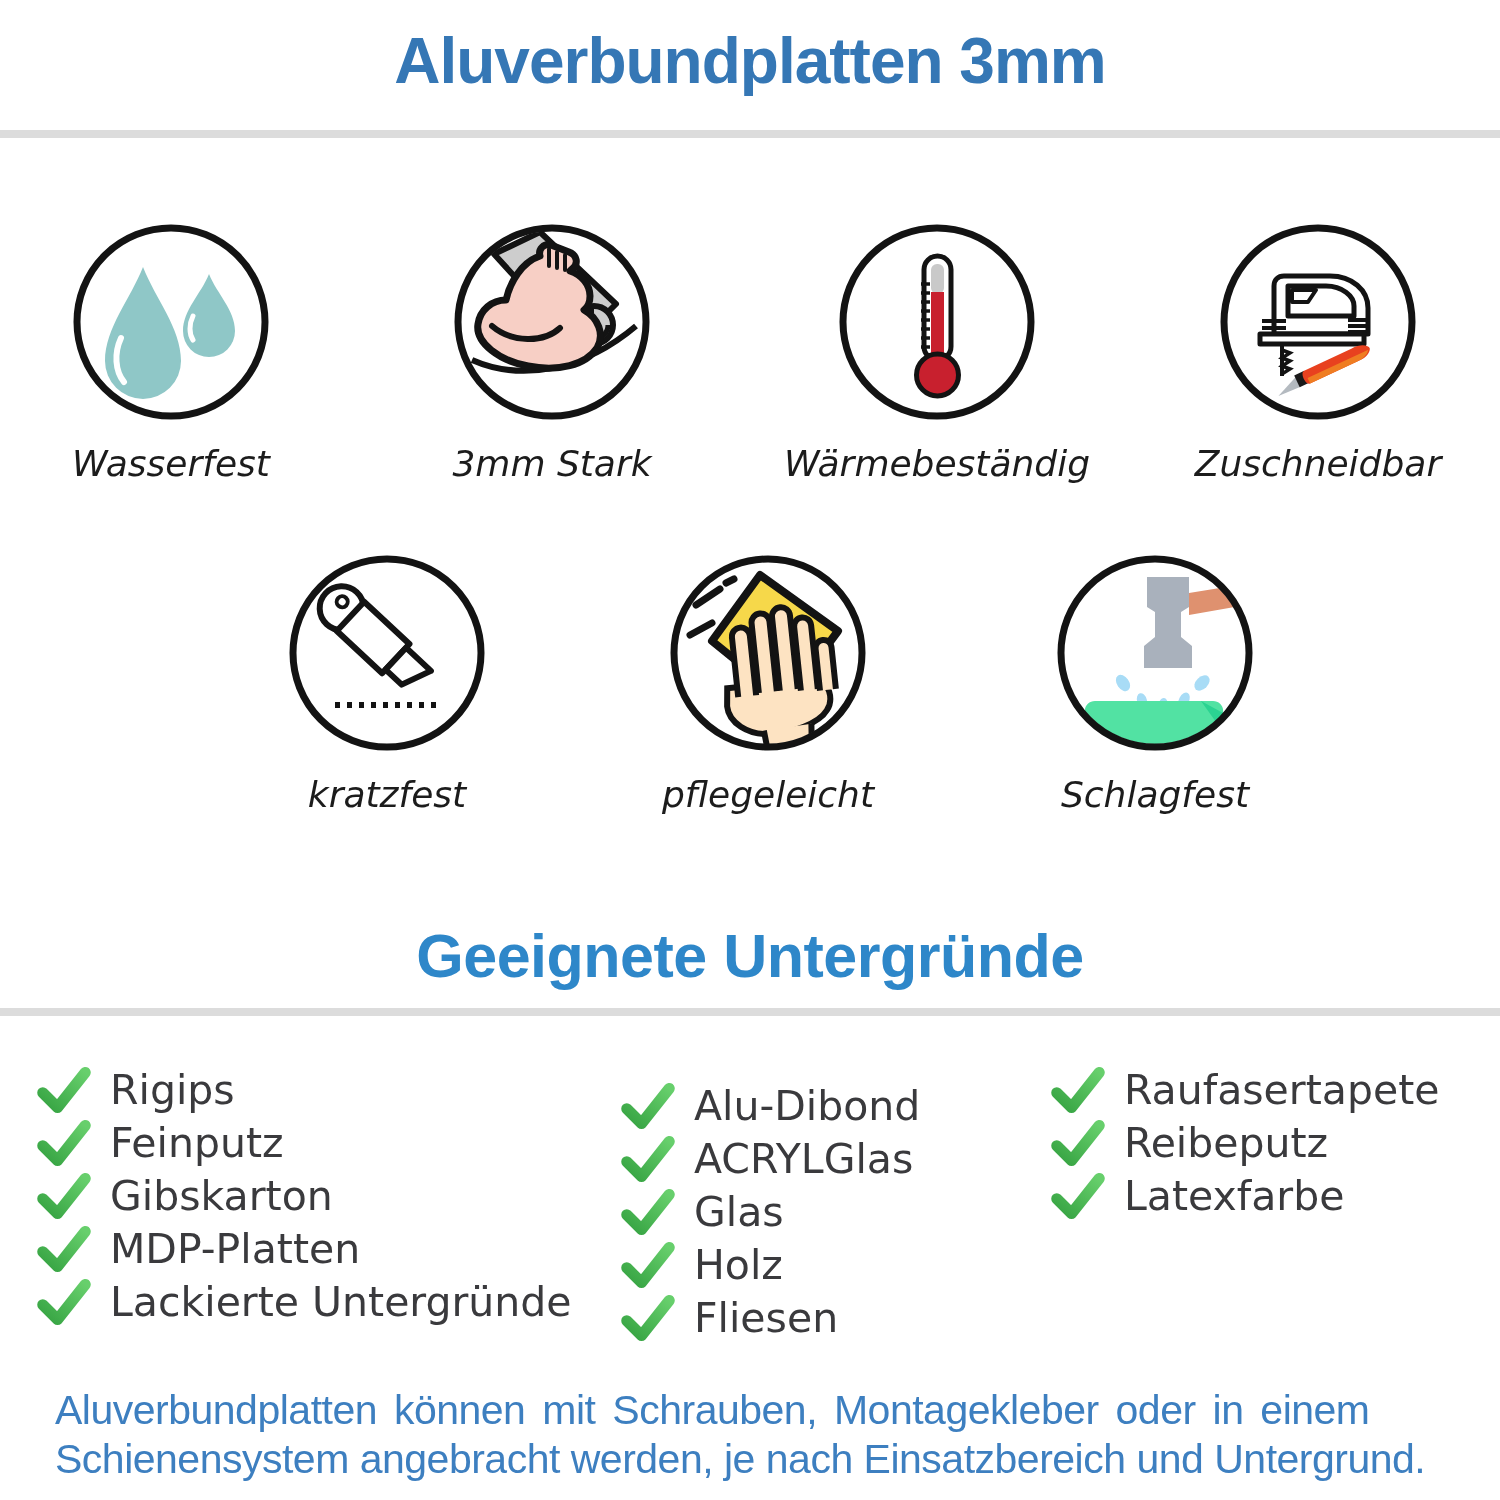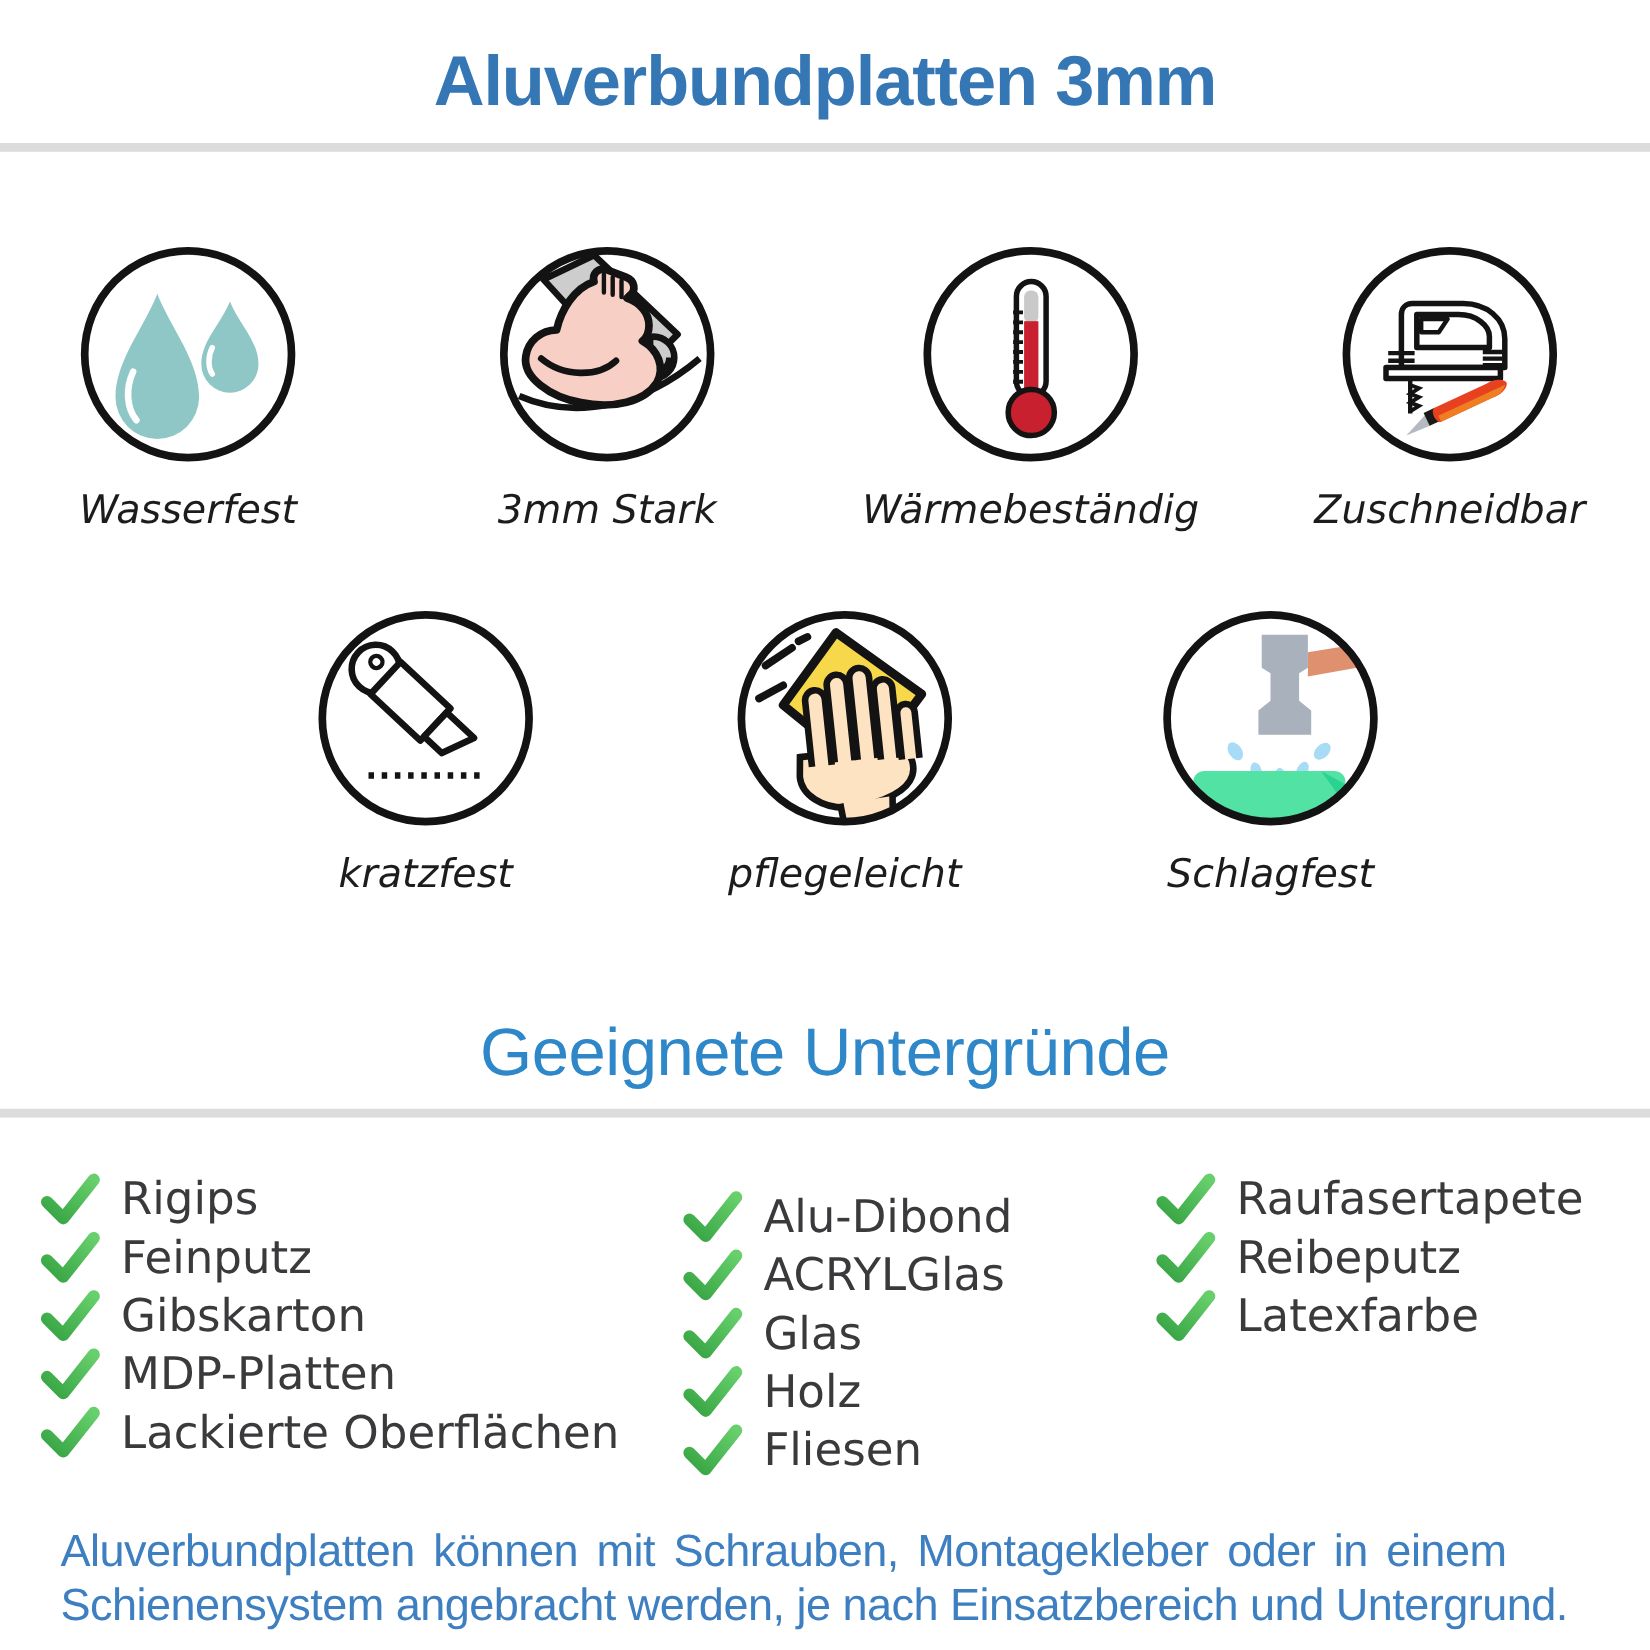"Aluverbundplatten 3mm" h1.title { top: 34px -> 22px }
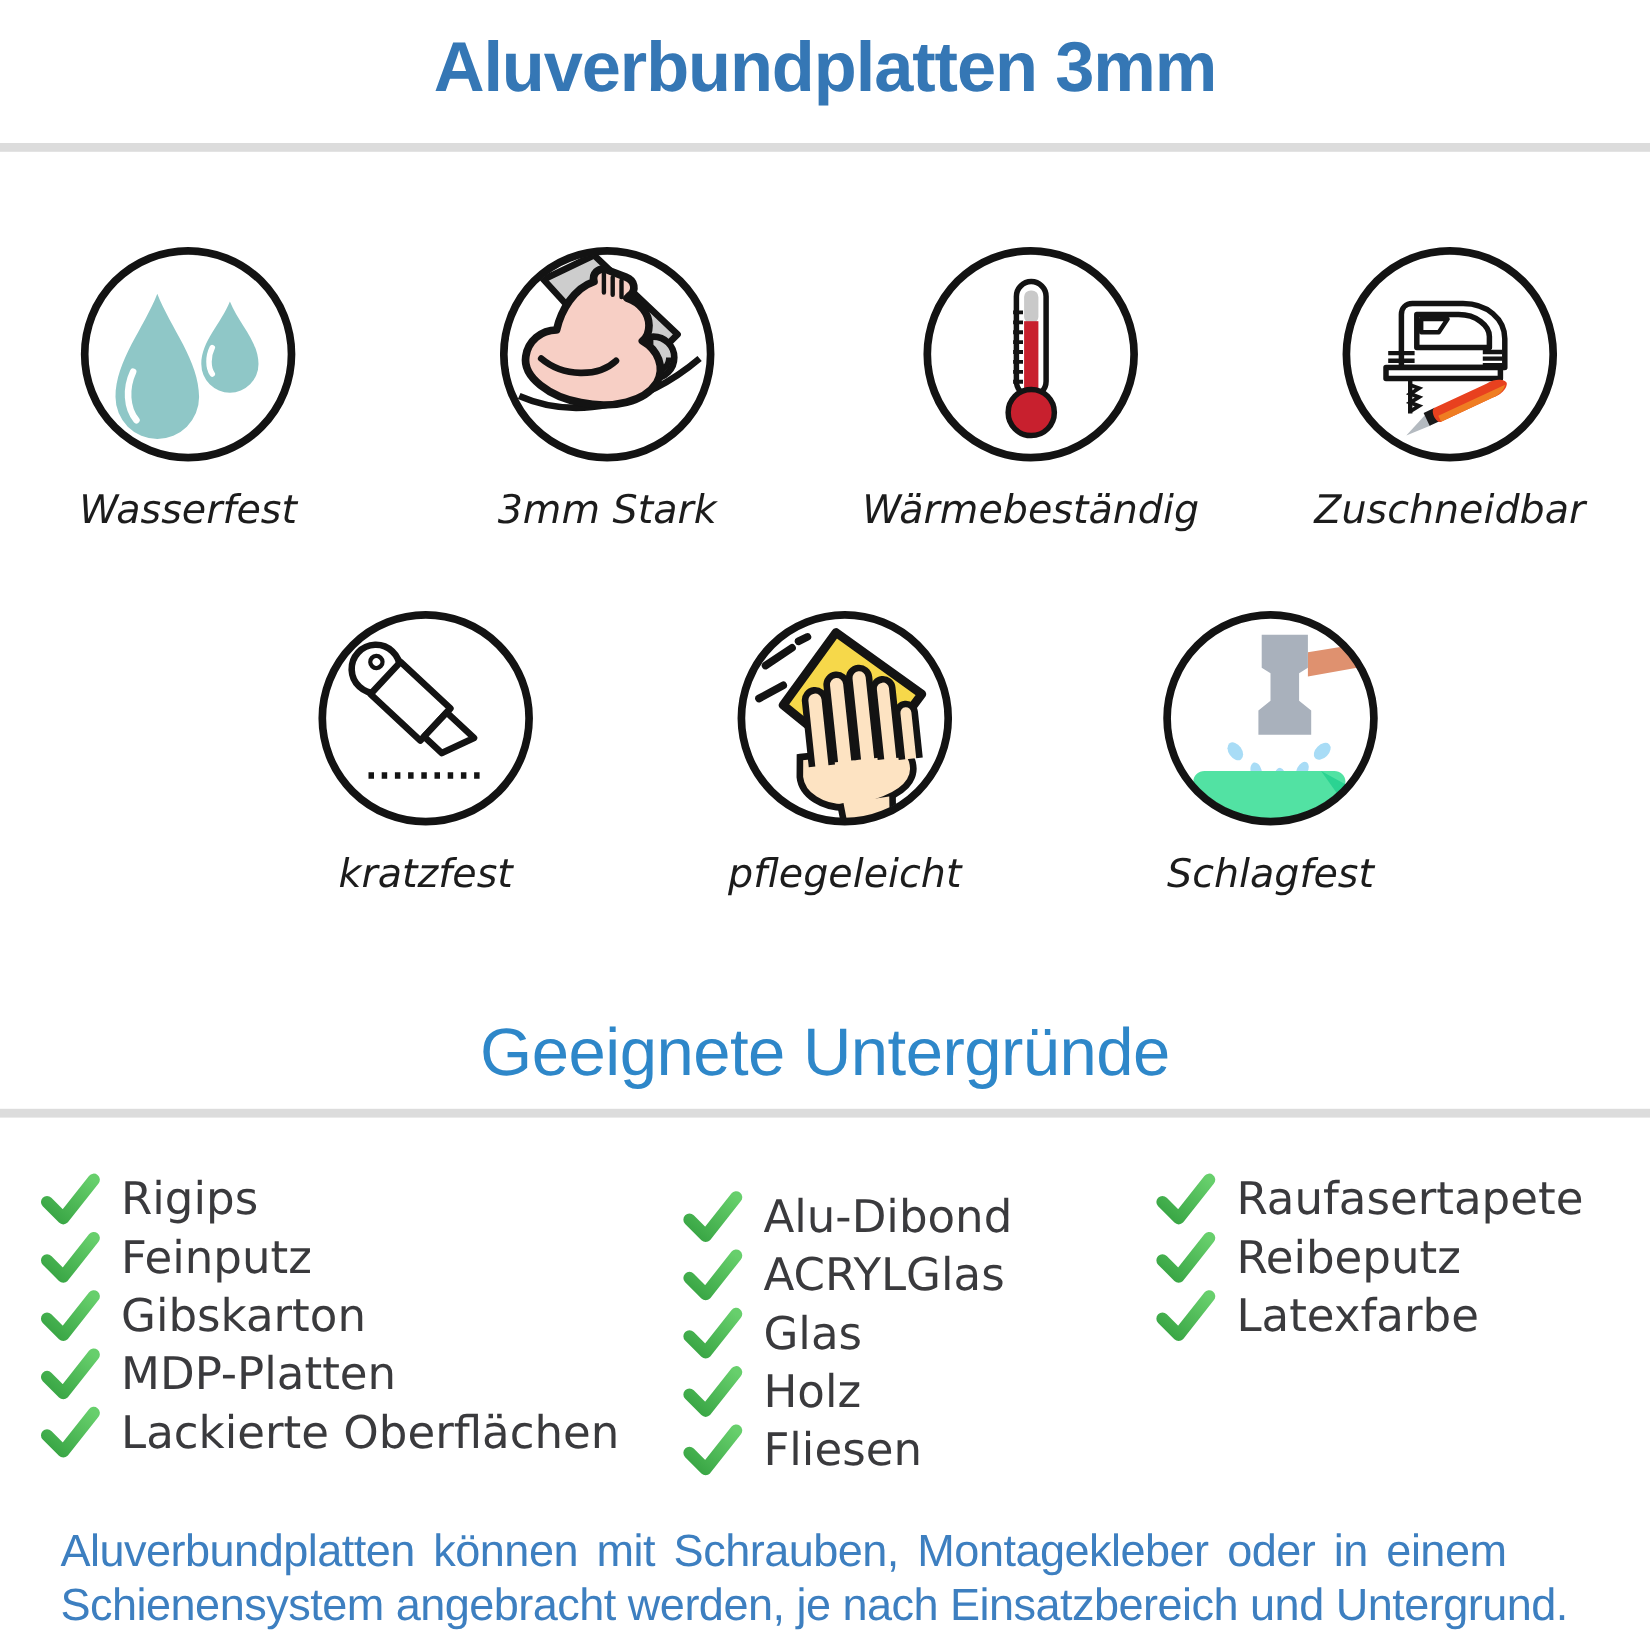"Geeignete Untergründe" h2.subtitle { font-weight: 400 -> 700 }
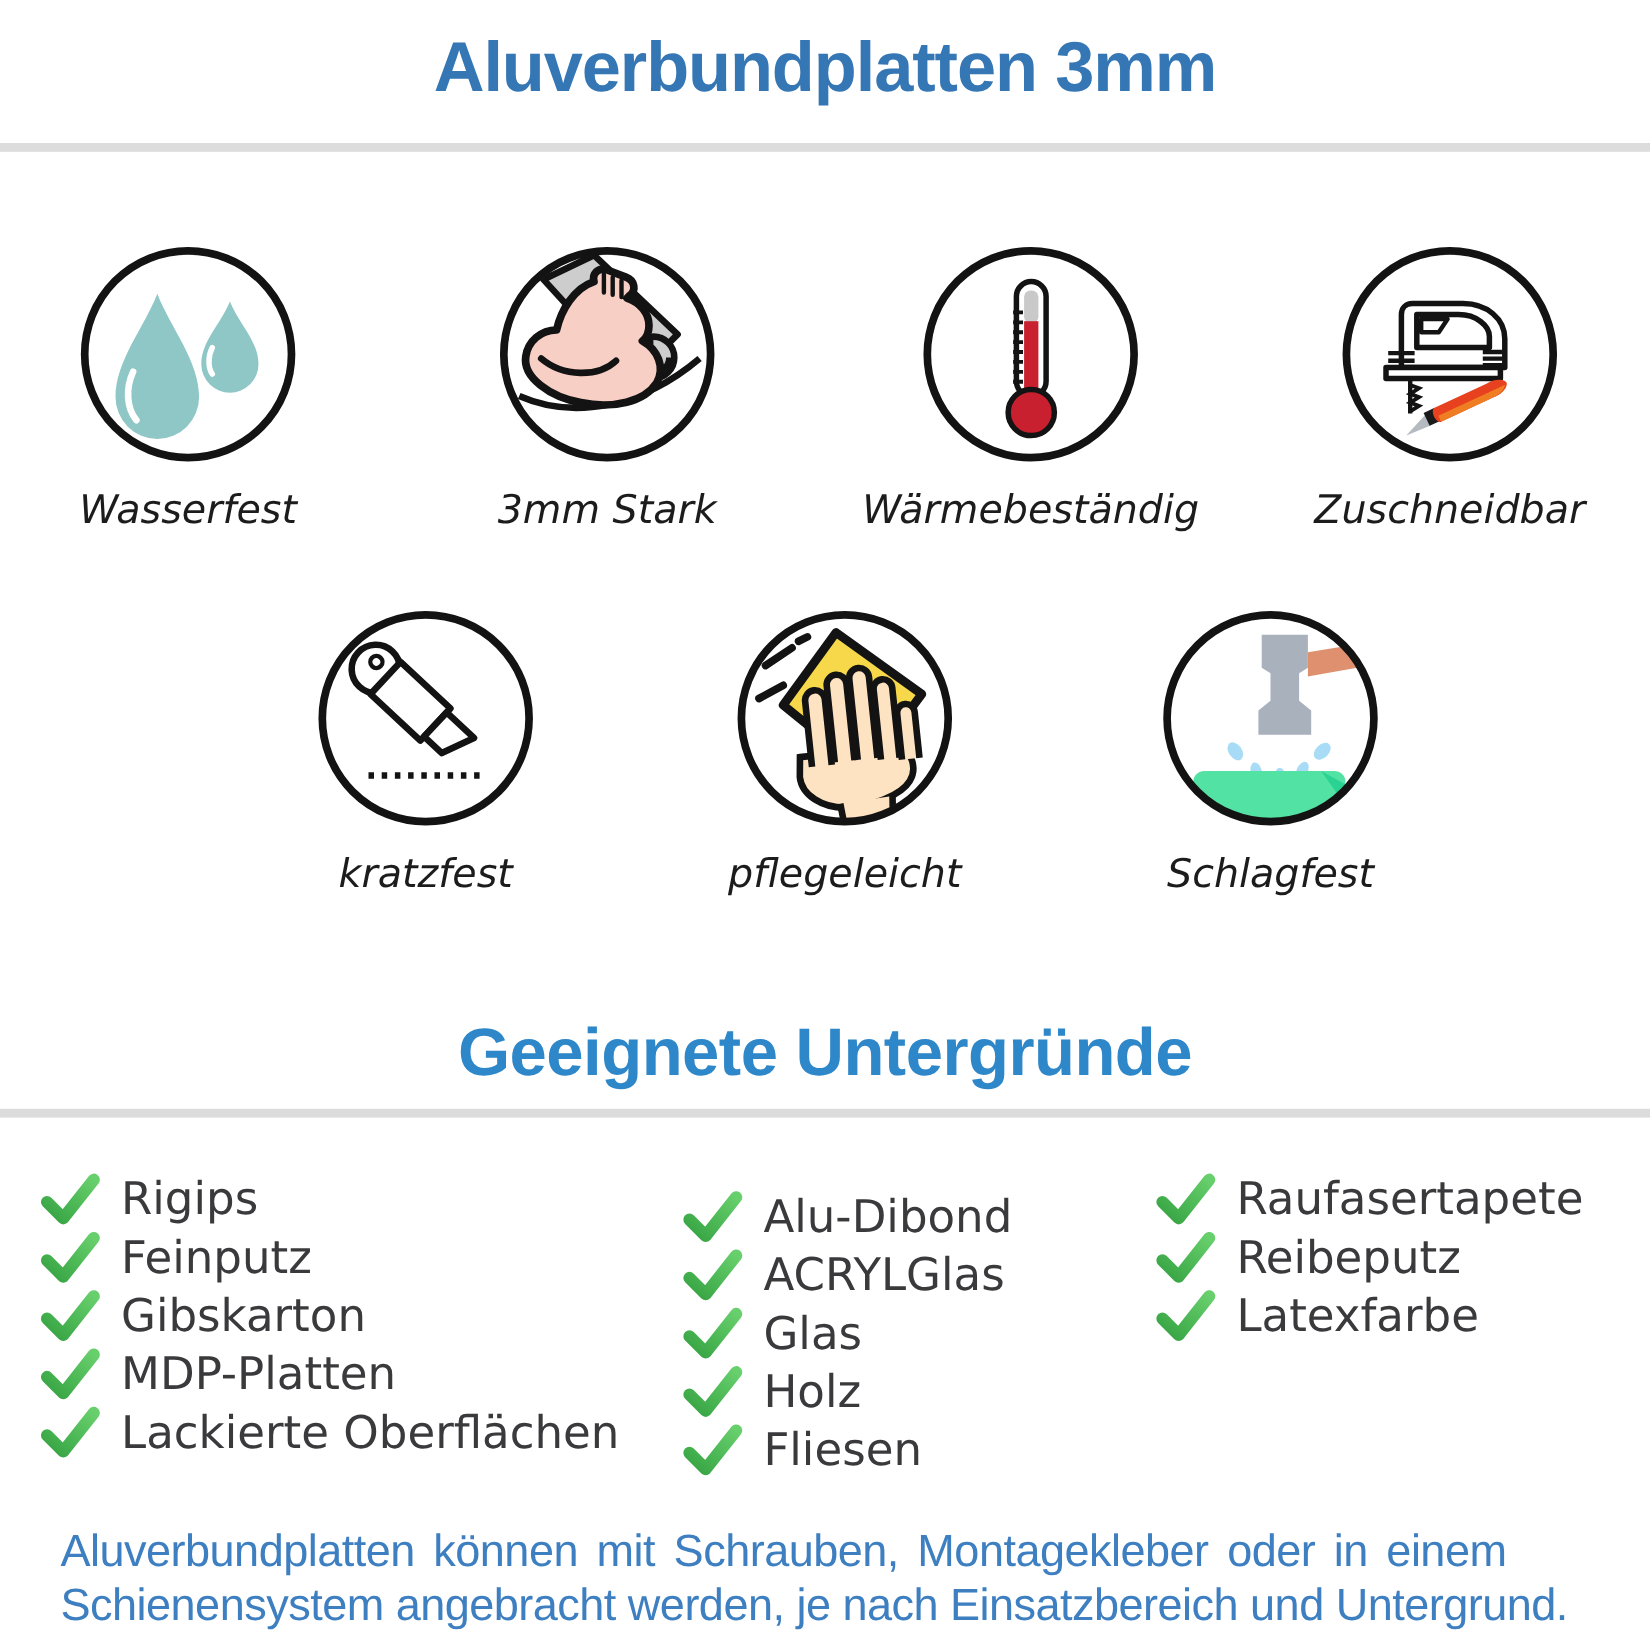"Lackierte Oberflächen" span.itm { text: Oberflächen -> Untergründe }
